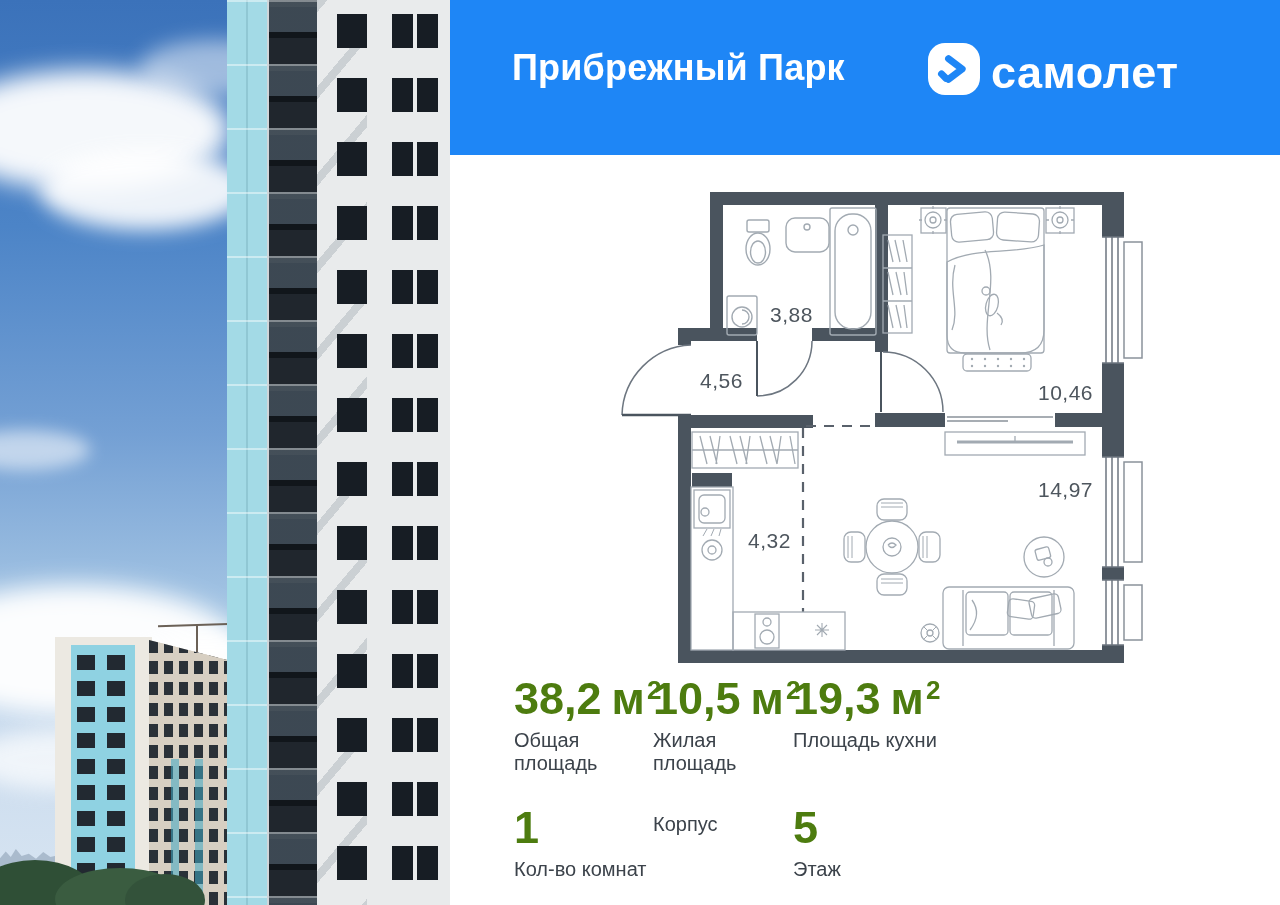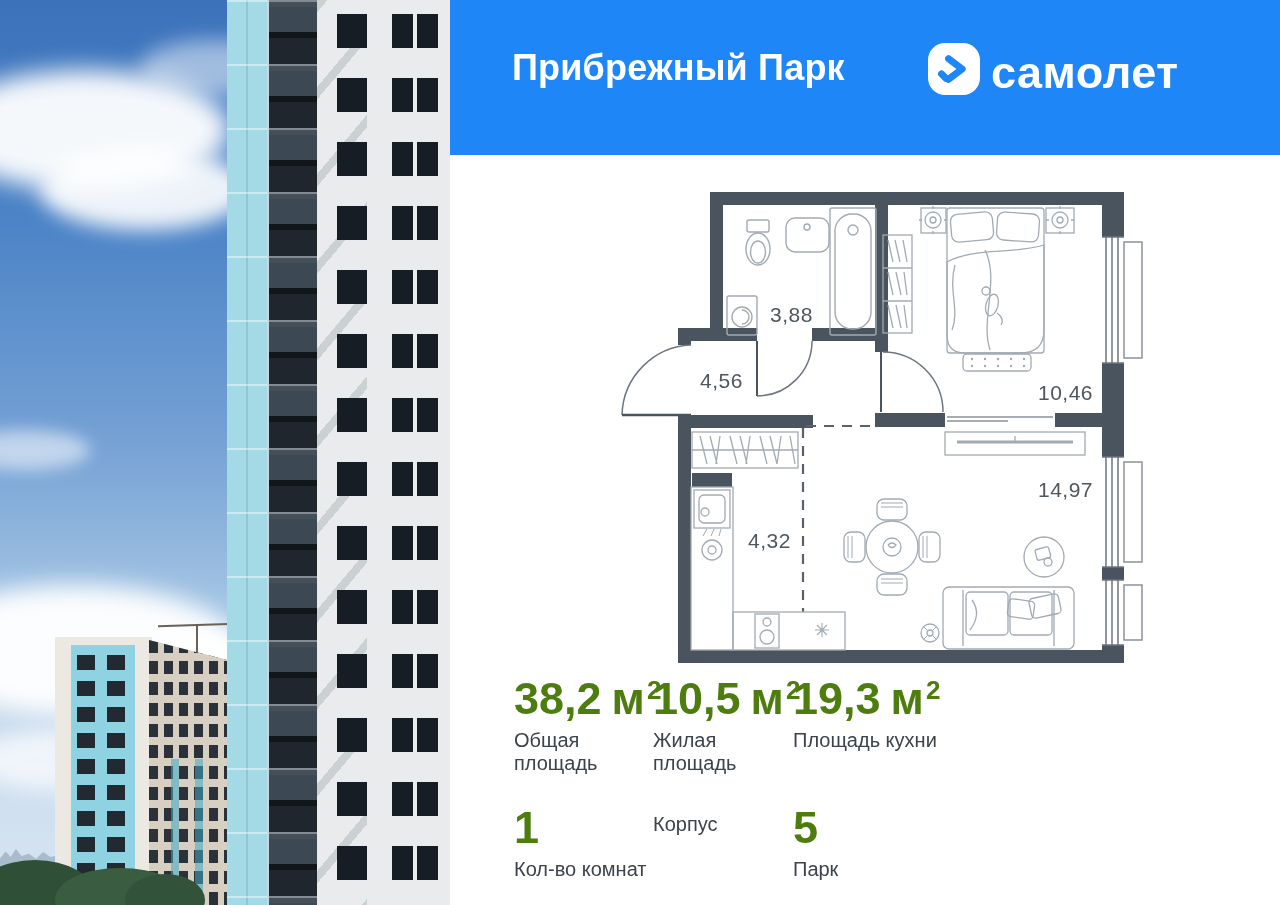"Парк" div.lbl { text: Парк -> Этаж }
